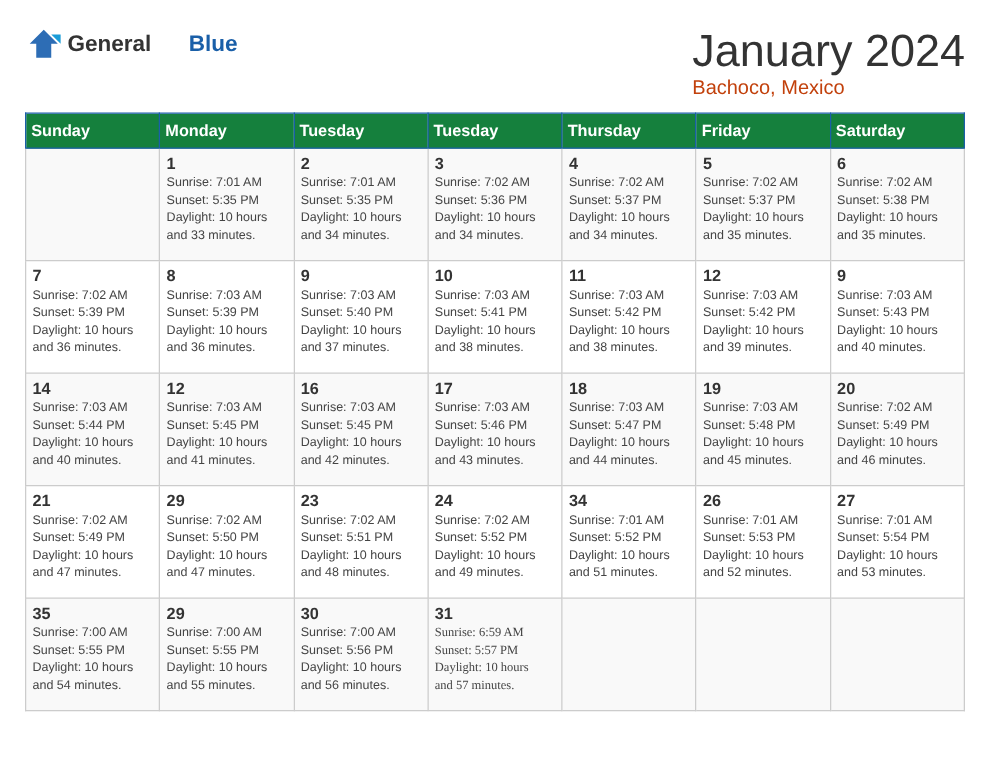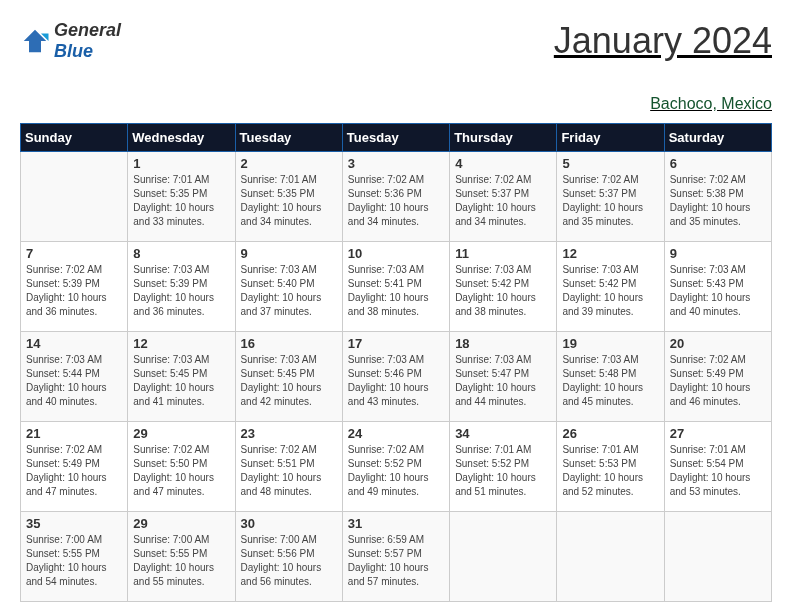"General" .logo-text { flex-direction: column -> row; font-style: italic -> none }
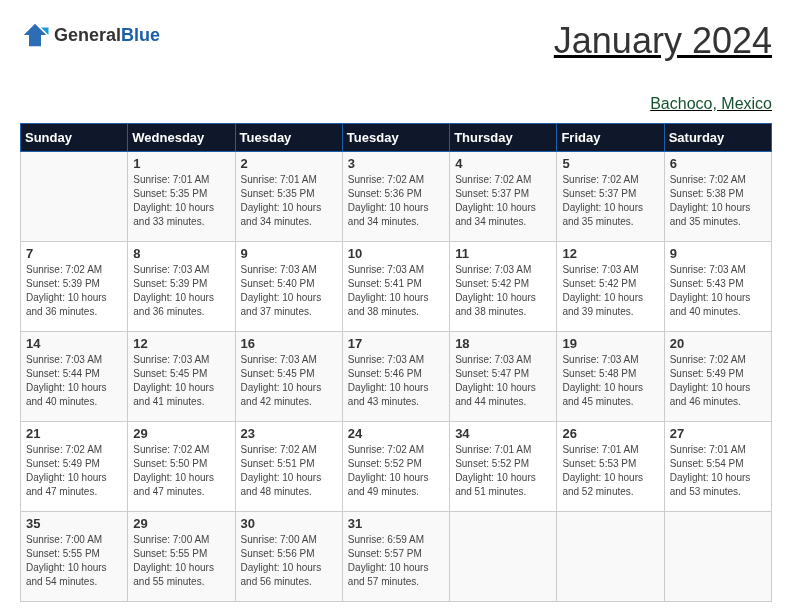"Blue" .logo-blue { margin-left: none -> 30px }
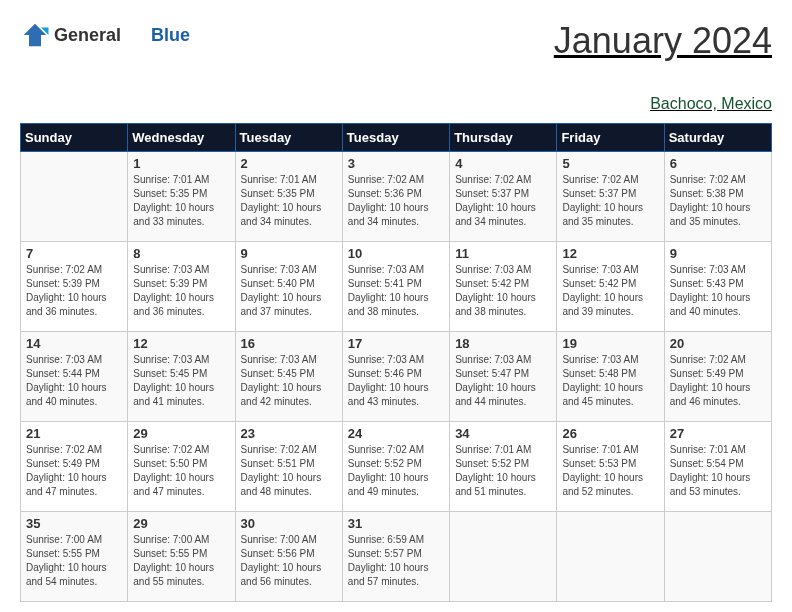"January 2024" .title-area { text-align: right -> none; text-decoration: underline -> none }
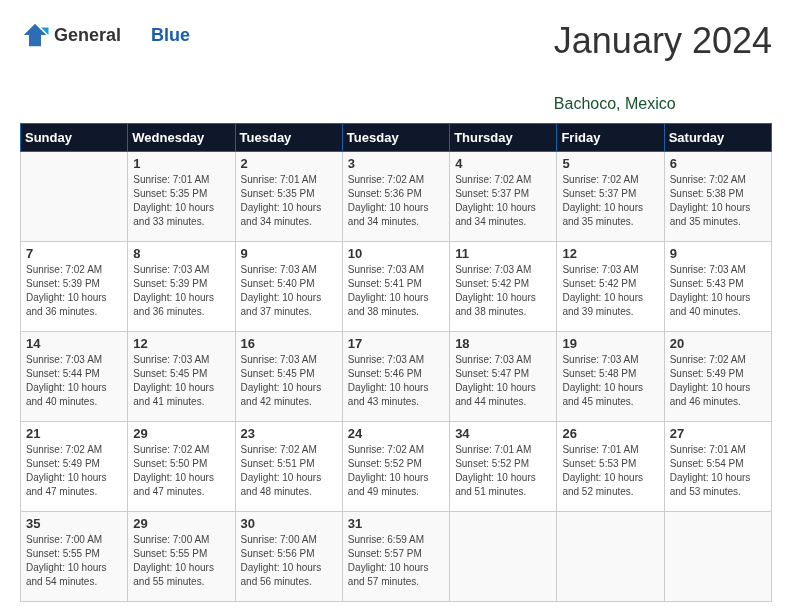"Bachoco, Mexico" .location { color: #14532d -> #c2410c; margin-top: 33px -> none }
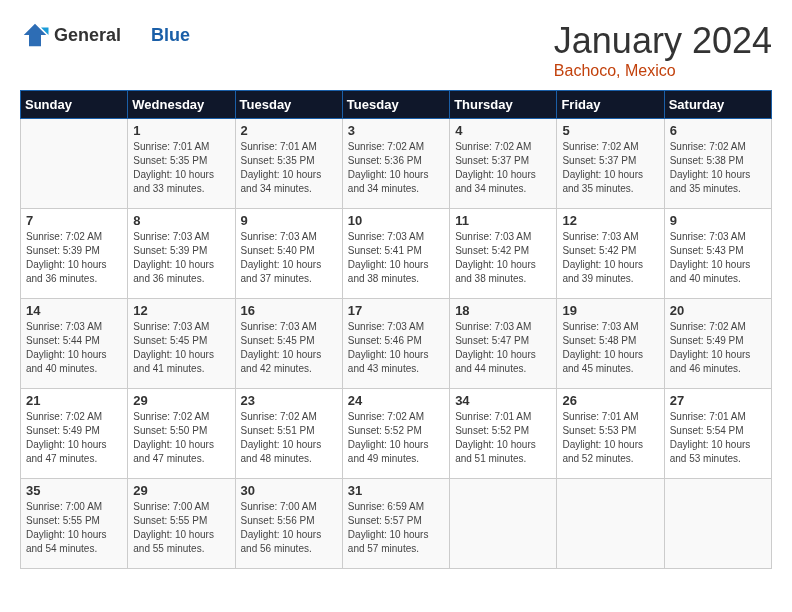"Sunday" thead tr th { background-color: #0f172a -> #15803d }
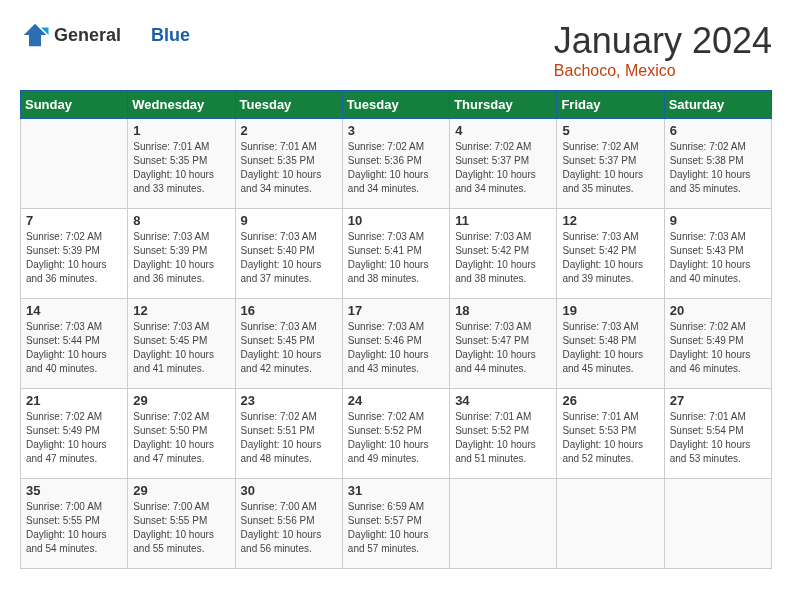"Wednesday" th { text: Wednesday -> Monday }
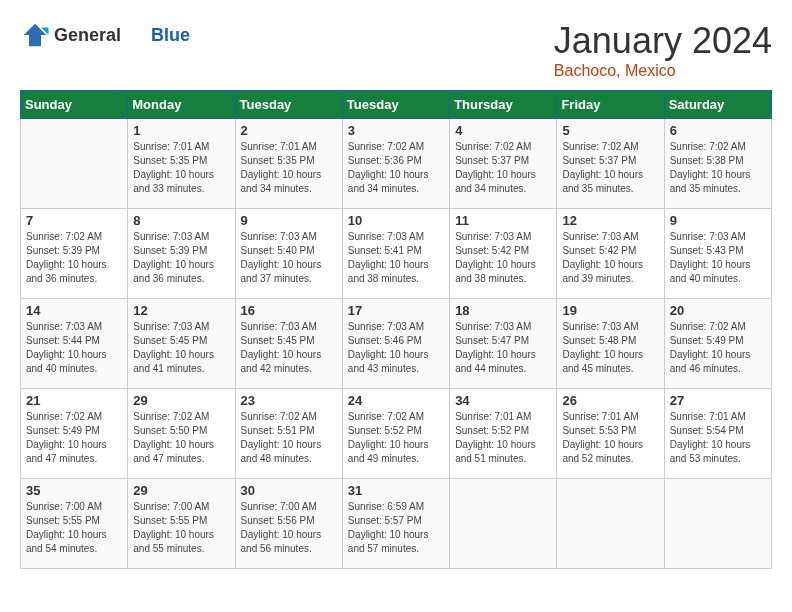"Sunrise: 6:59 AM" div.day-info { font-family: none -> Liberation Serif, serif }
